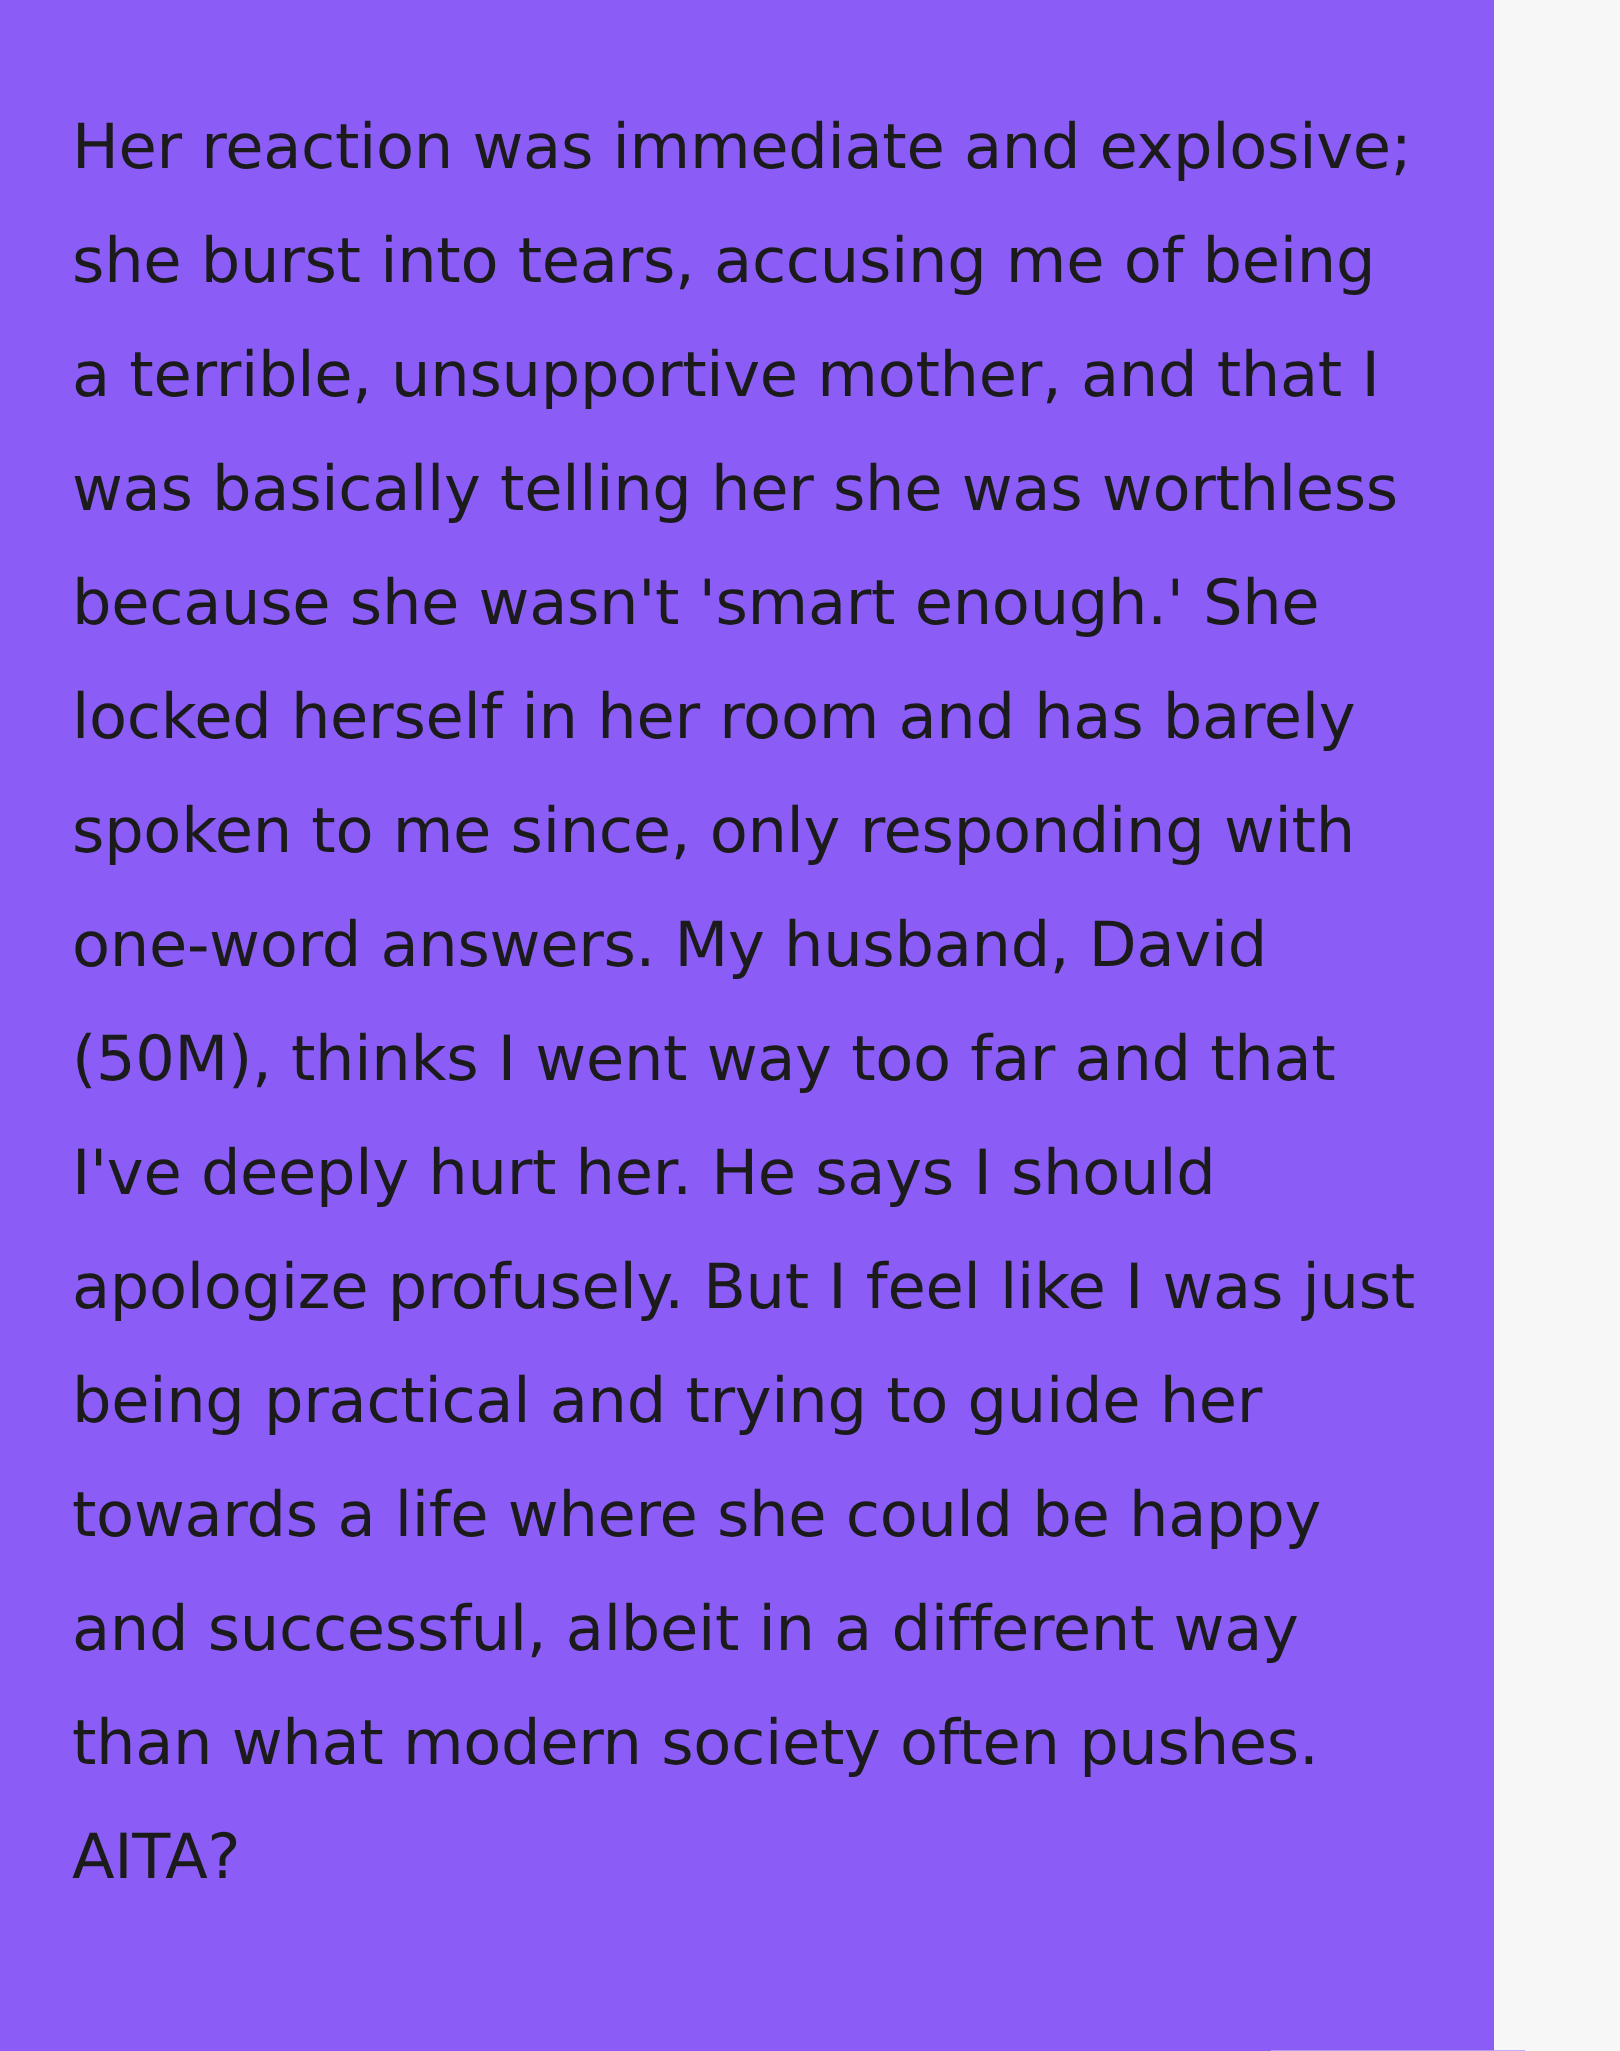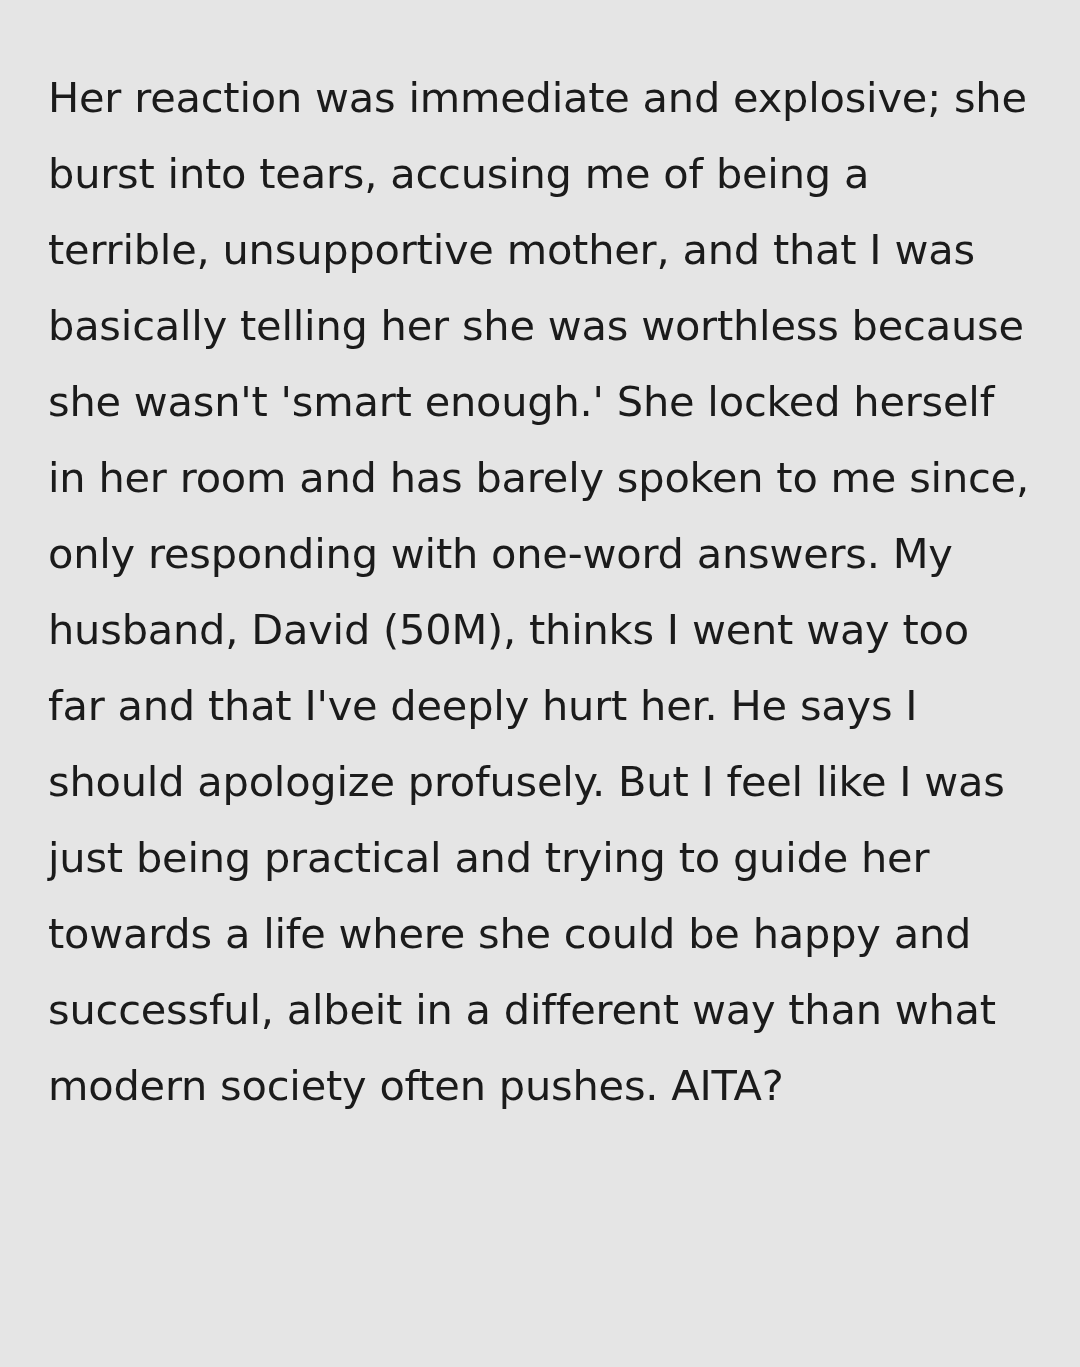"Her reaction was immediate and" .page { background: #e5e5e5 -> #8b5cf6; width: 1080px -> 996px }
